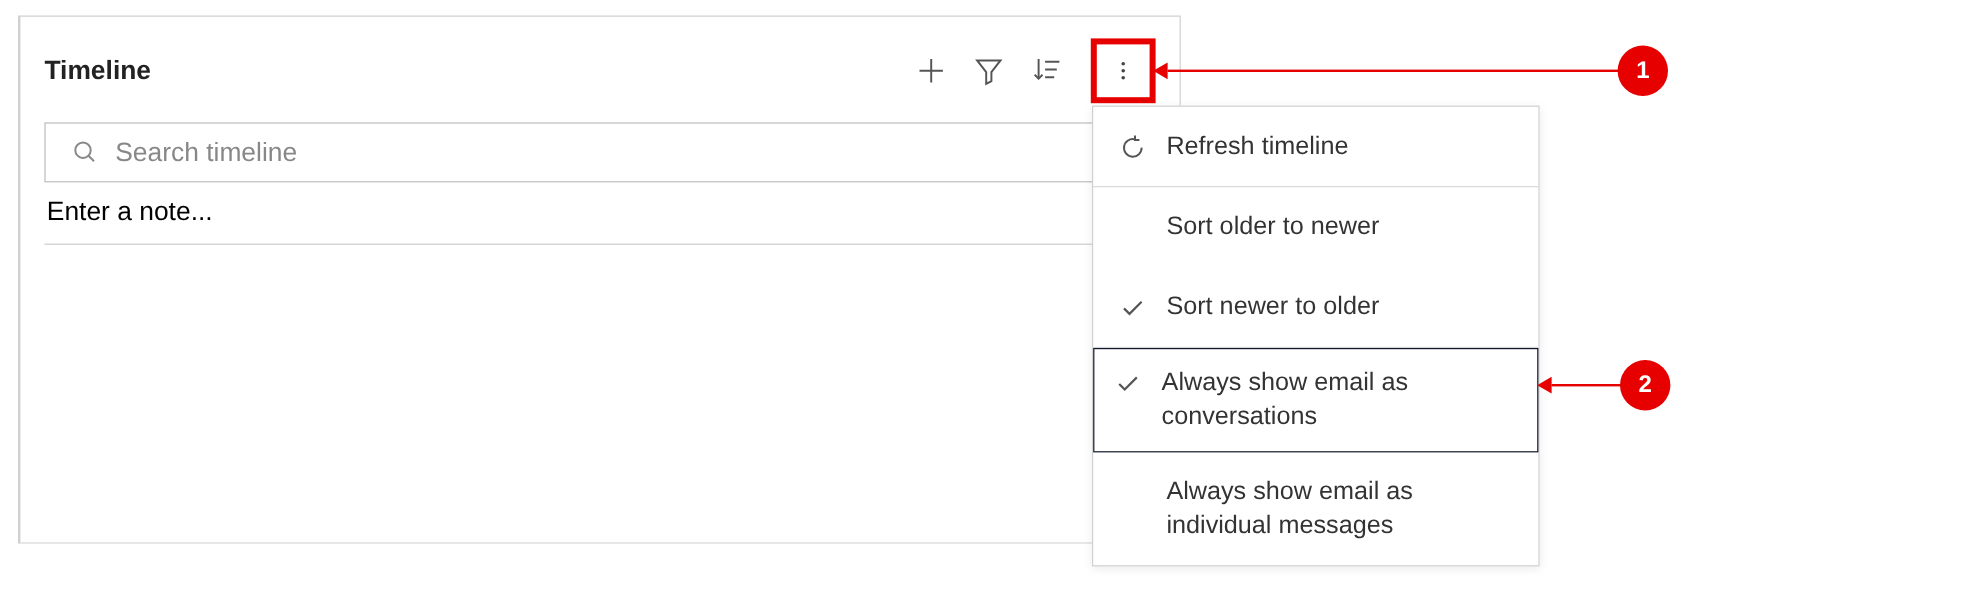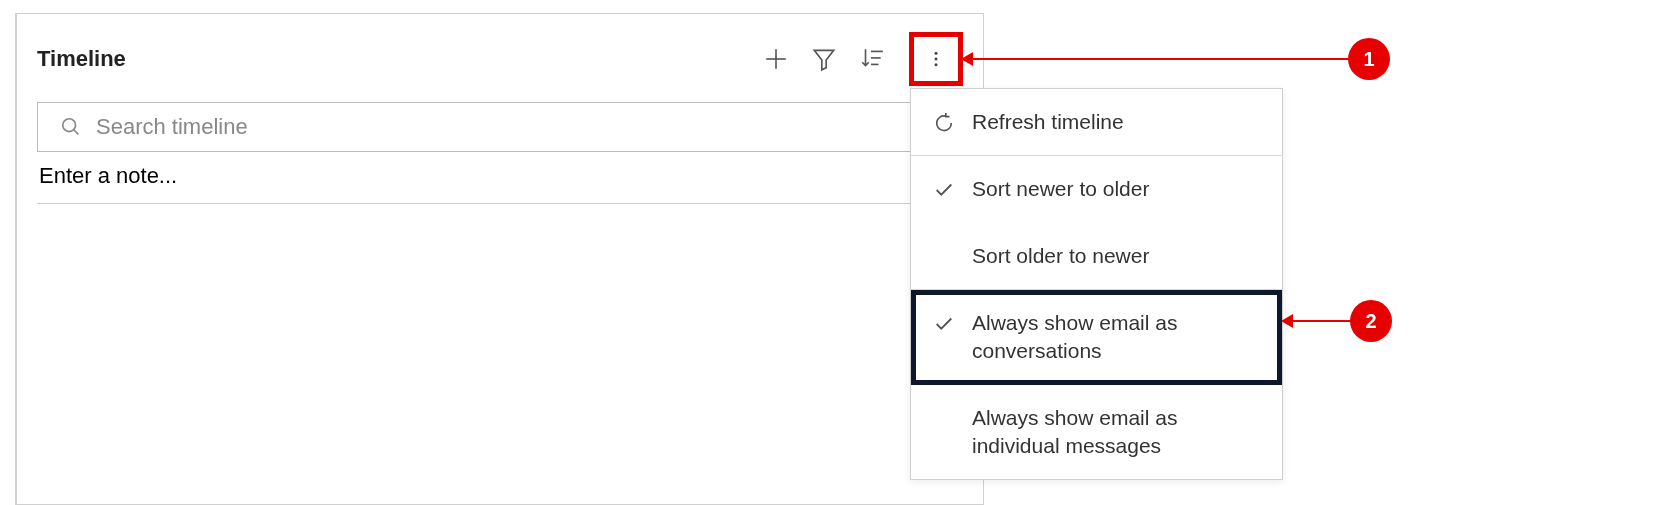"Timeline" .timeline-panel { height: 492px -> 440px }
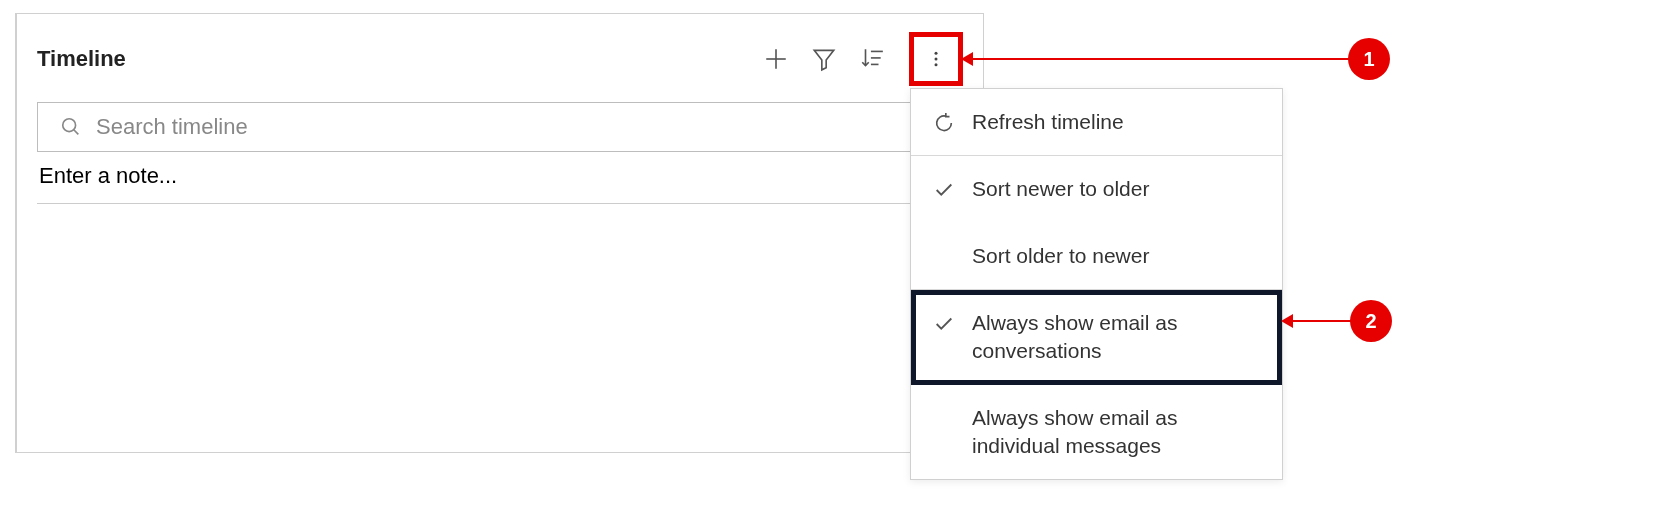"Sort newer to older" div.menu-item { order: before "Sort older to newer" -> after "Sort older to newer" }
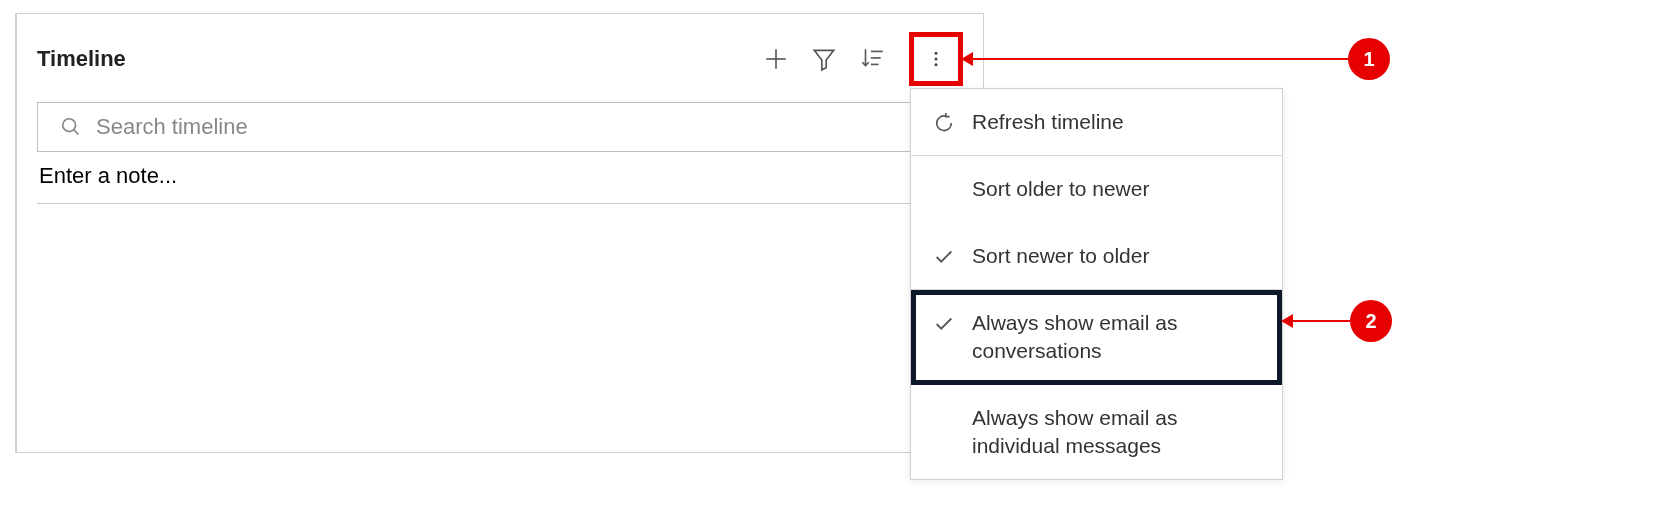"Always show email as conversations" .menu-item.highlighted { border: 5px solid #0f172a -> 1px solid #0f172a }
